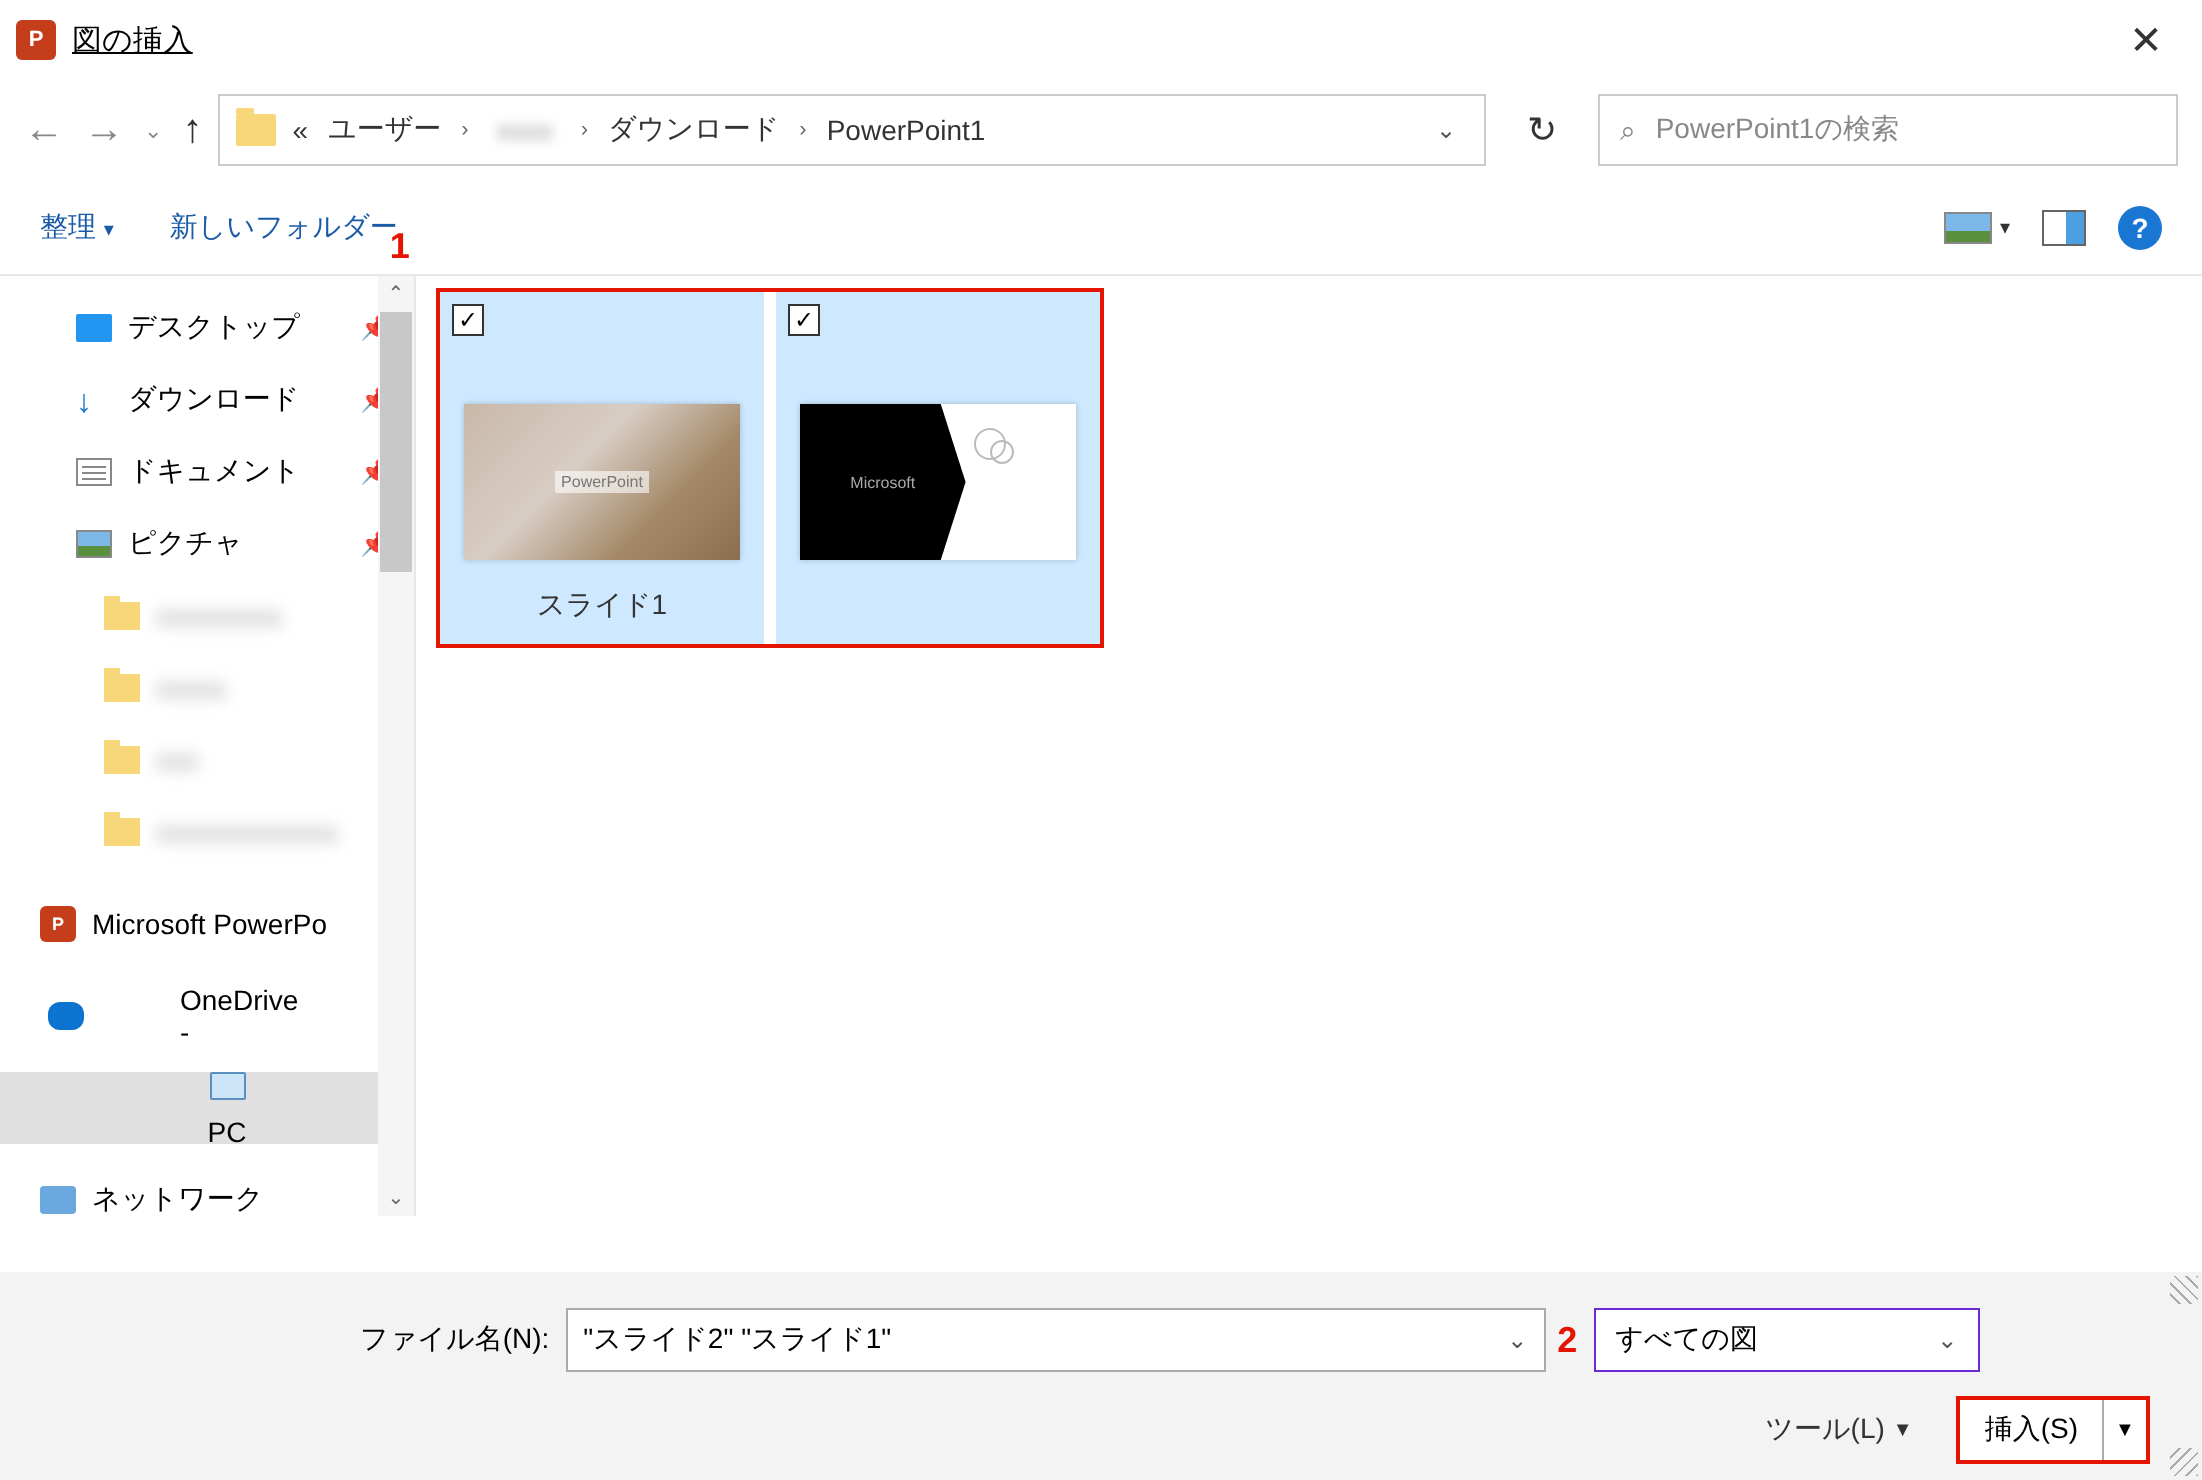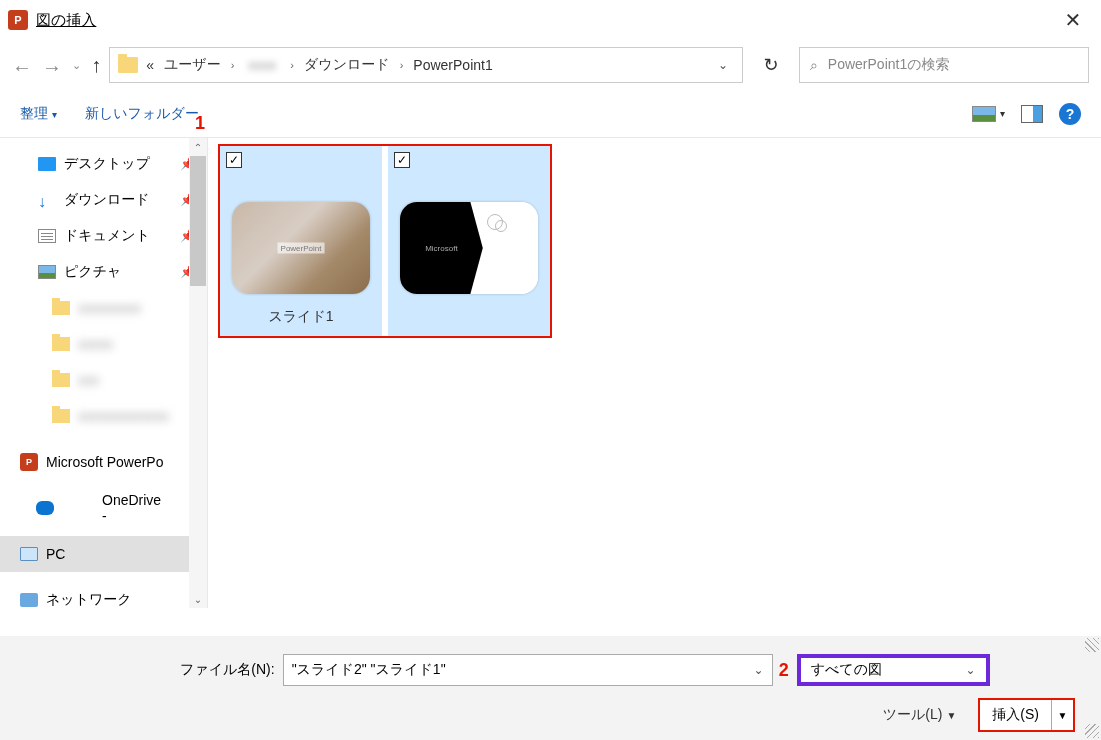"Microsoft" .file-tile .thumb { border-radius: 17px -> none; height: 92px -> 78px }
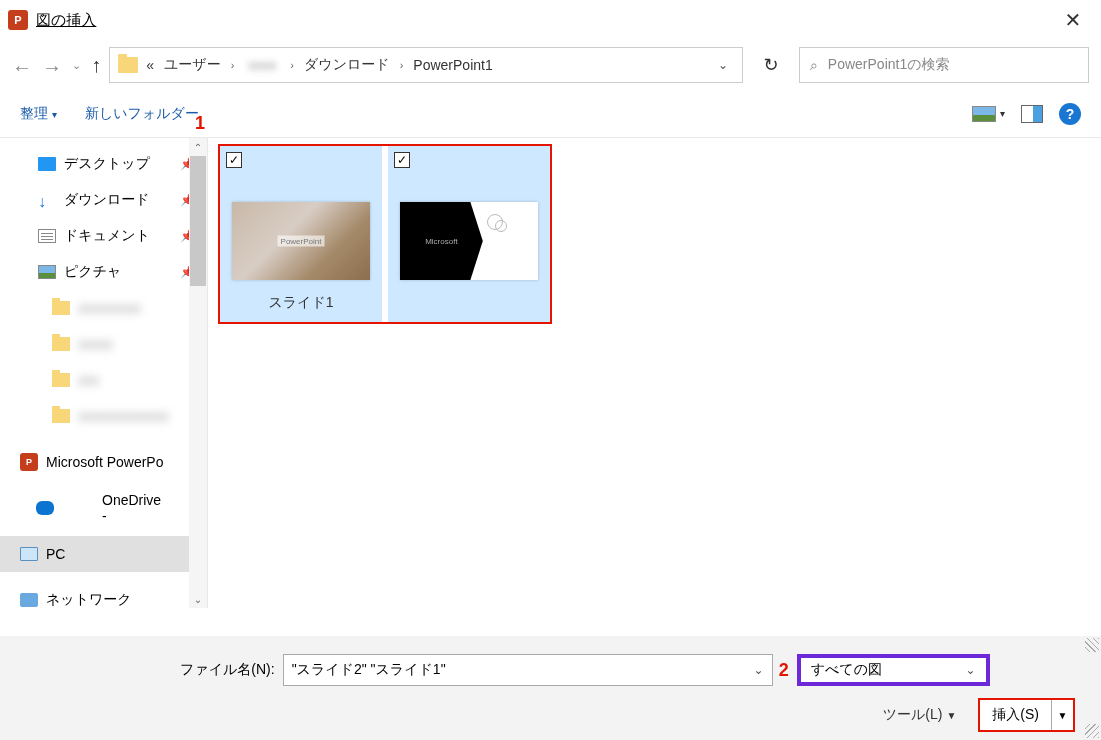"OneDrive -" div.tree-item { padding-left: 36px -> 24px }
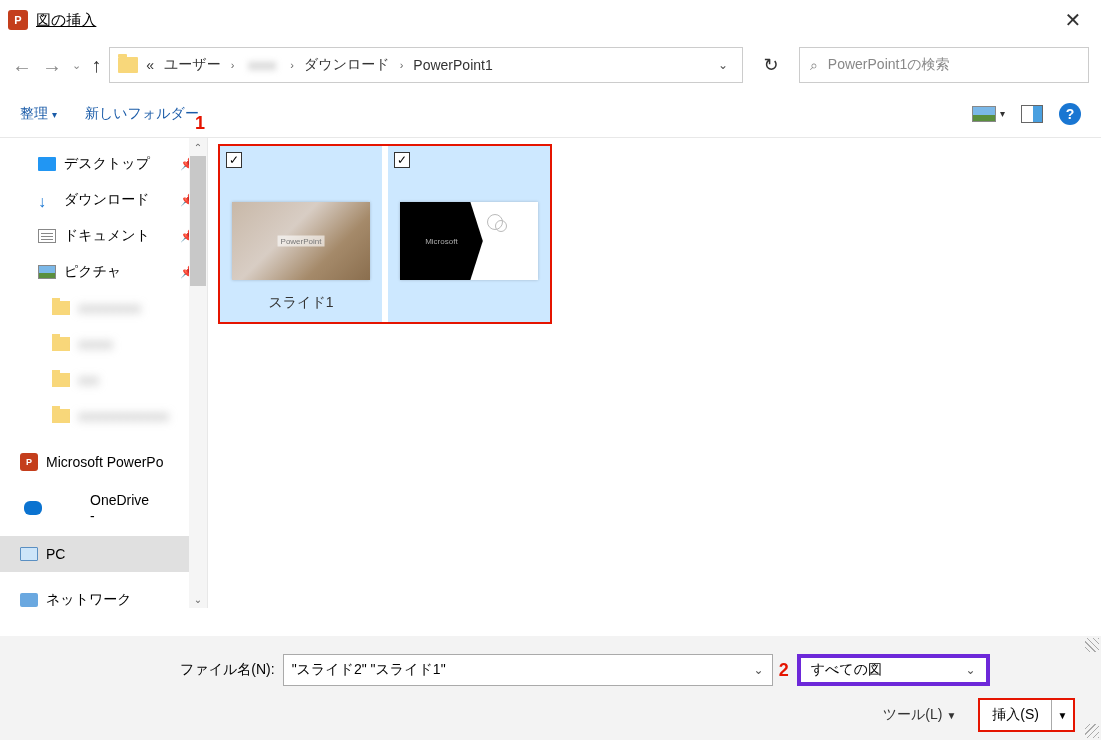"PC" div.tree-item { flex-direction: none -> column }
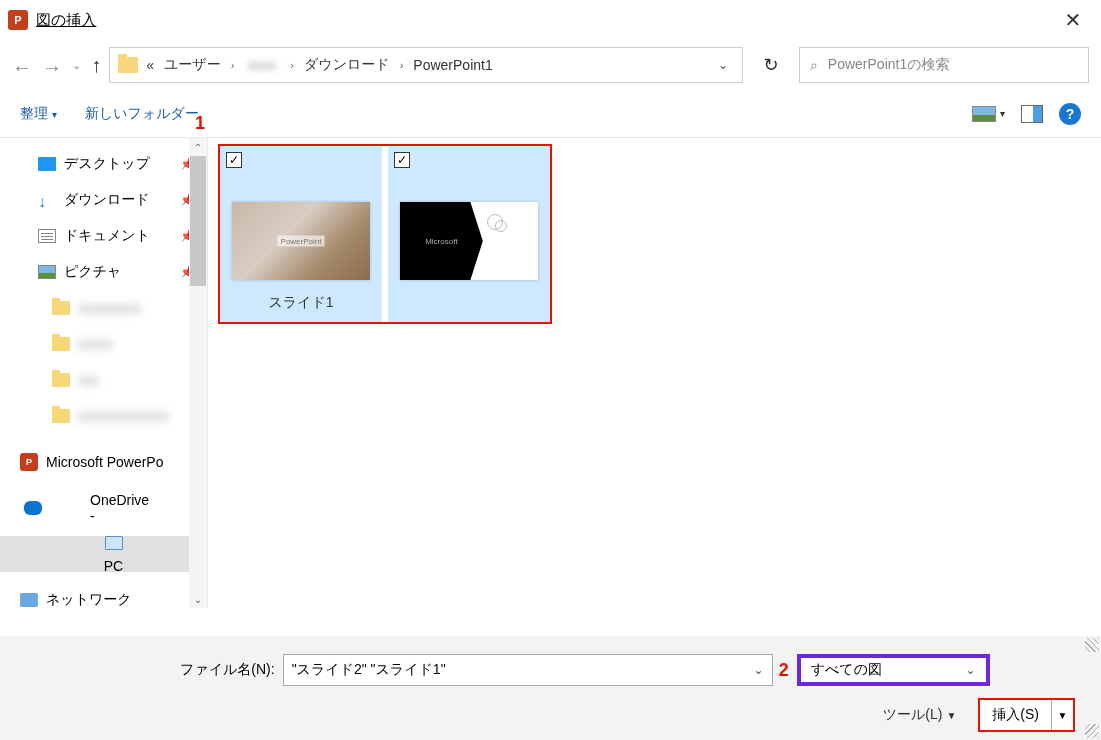"すべての図" .ft-select { border: 4px solid #6d28d9 -> 1px solid #6d28d9 }
